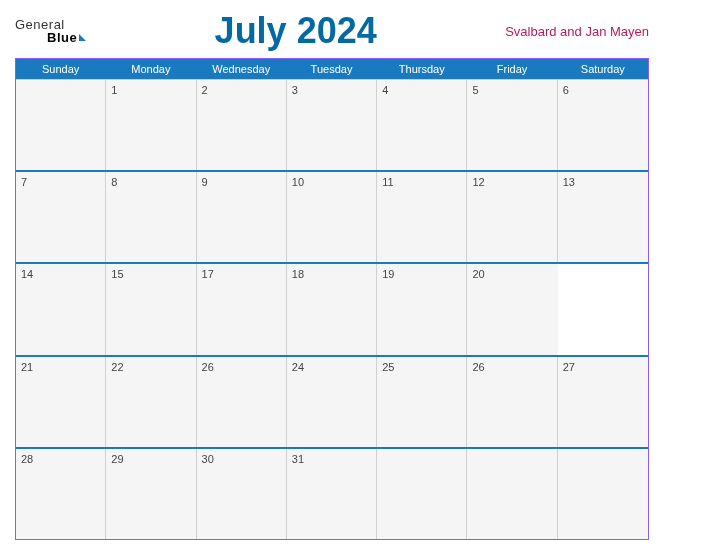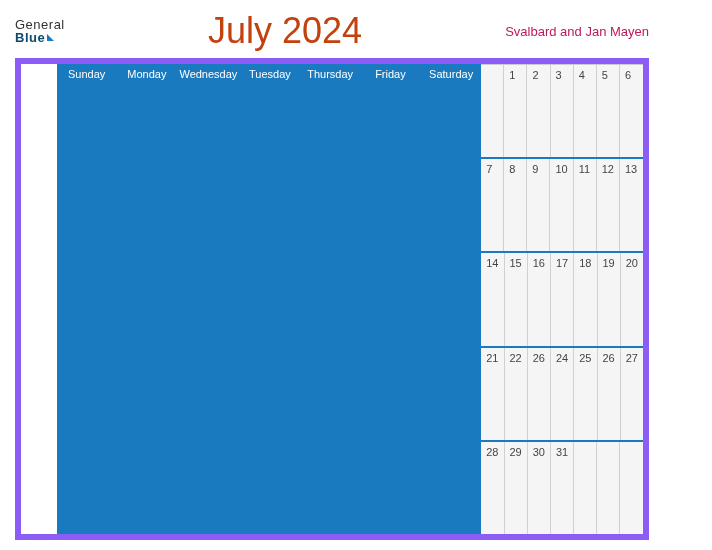"Blue" .logo-blue { color: #0c4a6e -> #000000; margin-left: none -> 32px }
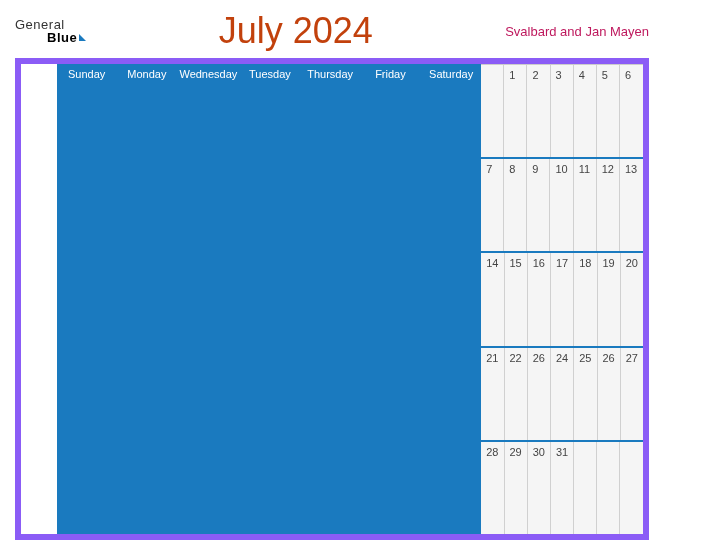"July 2024" .header-title { color: #c2410c -> #0369a1; font-weight: normal -> bold }
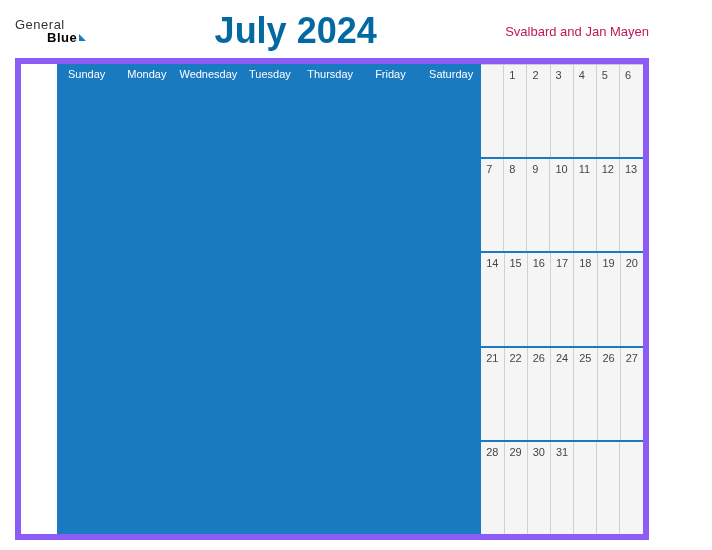"Sunday" .calendar { border: 6px solid #8b5cf6 -> 1px solid #8b5cf6; flex-direction: row -> column; padding-left: 36px -> none }
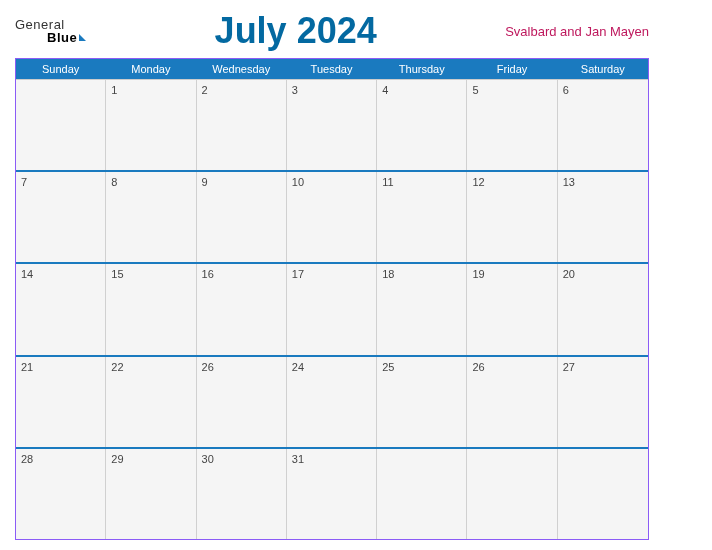"16" div.day-cell { html: <div><span>16</span></div> -> none }
